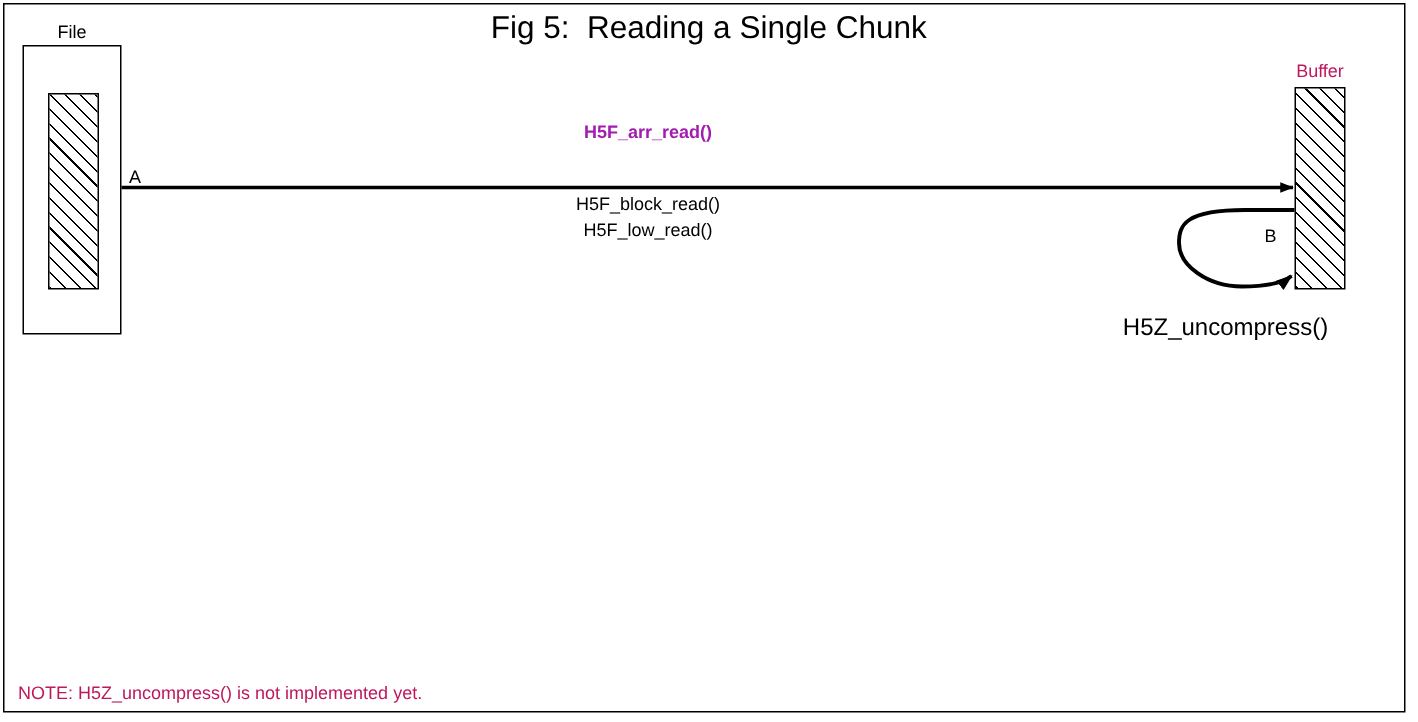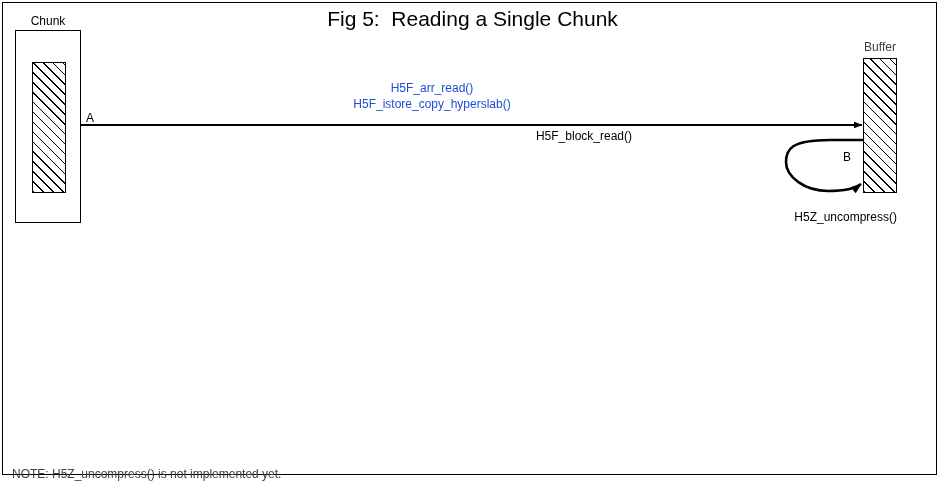"Chunk" div { text: Chunk -> File }
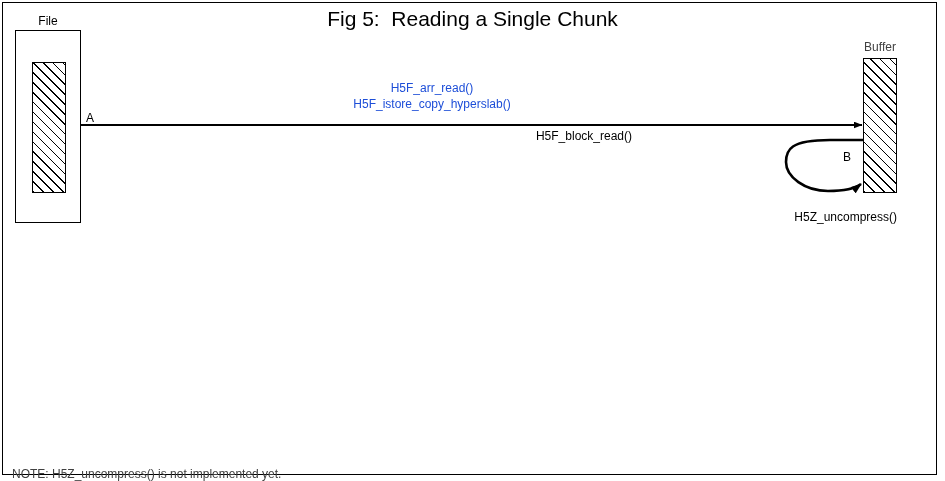"Buffer" #buffer-label { color: #404040 -> #be185d }
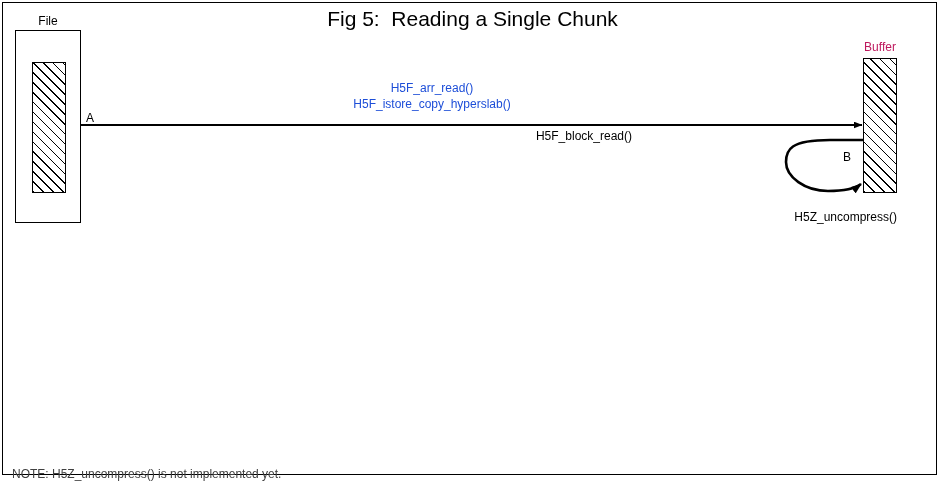"H5F_arr_read()" #call-stack-above { color: #1d4ed8 -> #a21caf; font-weight: none -> bold }
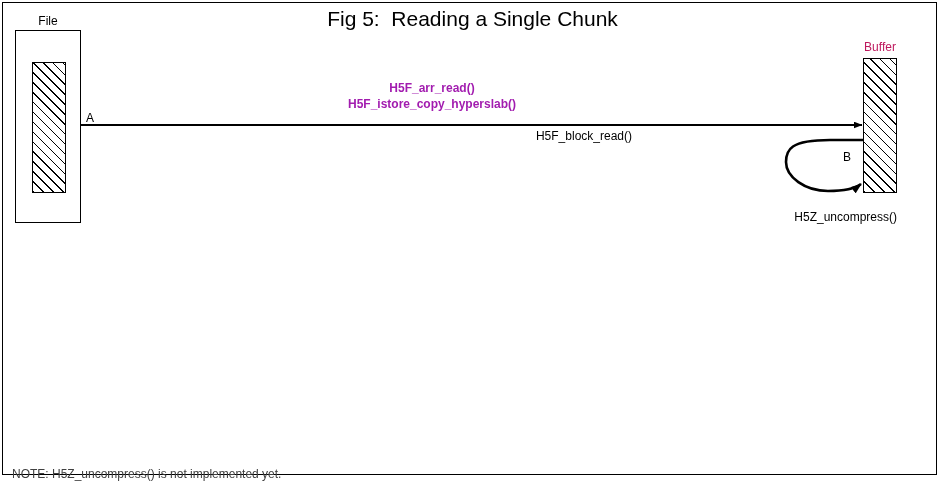"H5F_istore_copy_hyperslab()" span.stack-line { html: <span>H5F_istore_copy_hyperslab()</span> -> none }
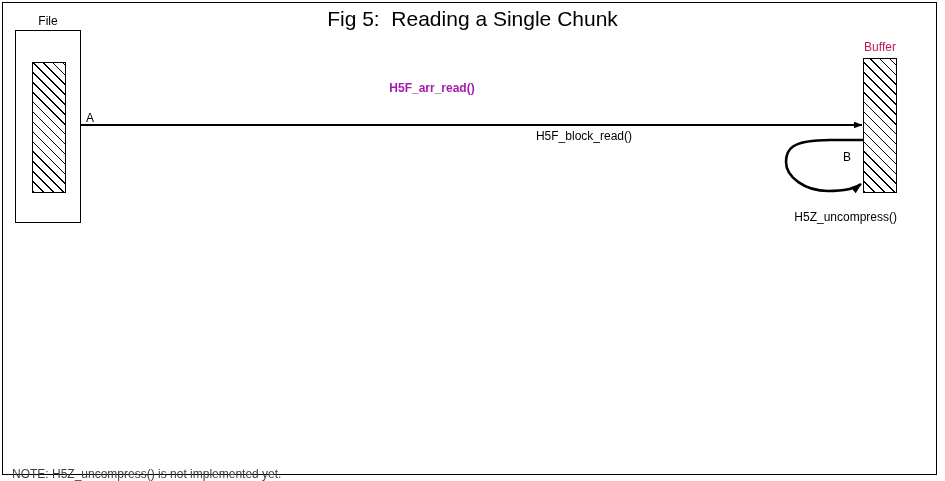"H5F_block_read()" #call-stack-below { text-align: right -> center }
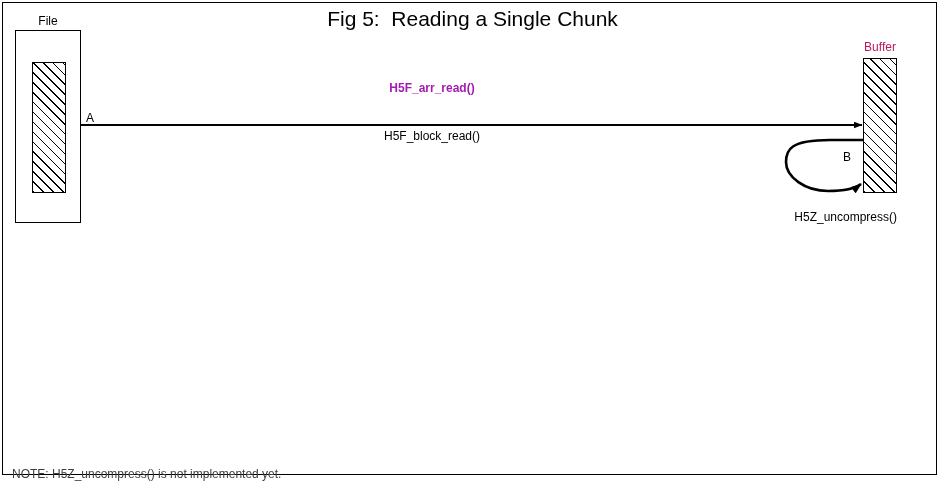"H5F_low_read()" span.stack-line { html: none -> <span>H5F_low_read()</span> }
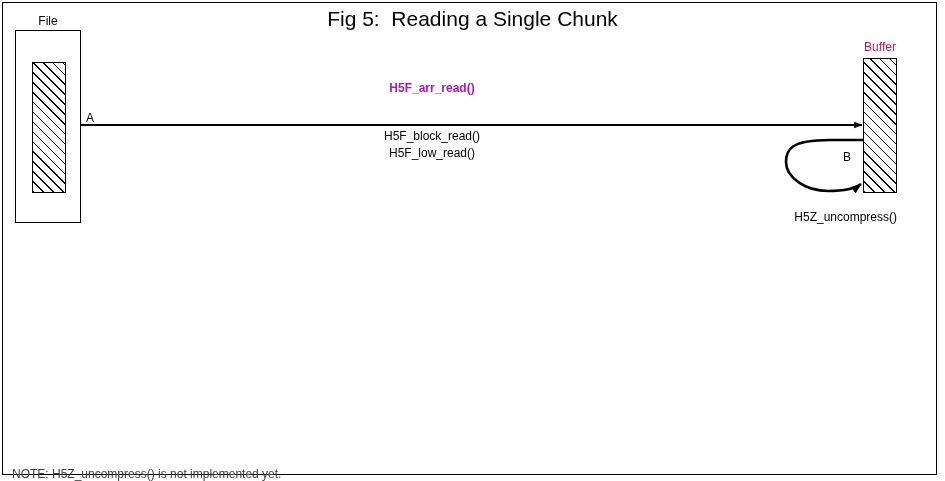"H5Z_uncompress()" #uncompress-label { font-size: 12px -> 16px; text-align: right -> center }
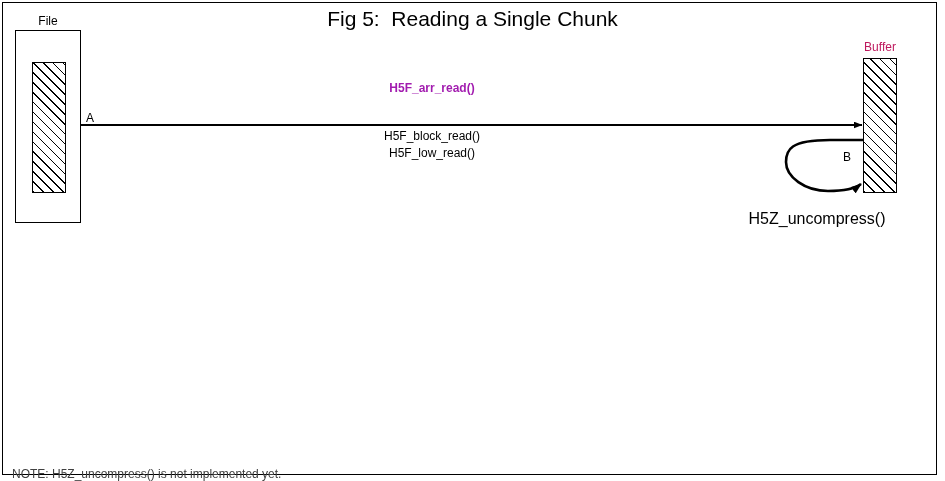"NOTE: H5Z_uncompress() is not" #footer-note { color: #404040 -> #be185d; margin-top: 12px -> none }
